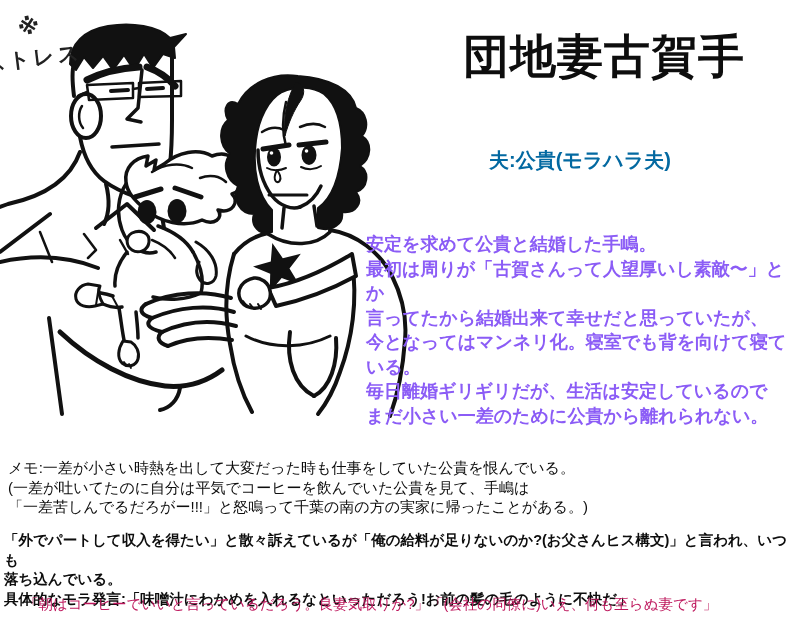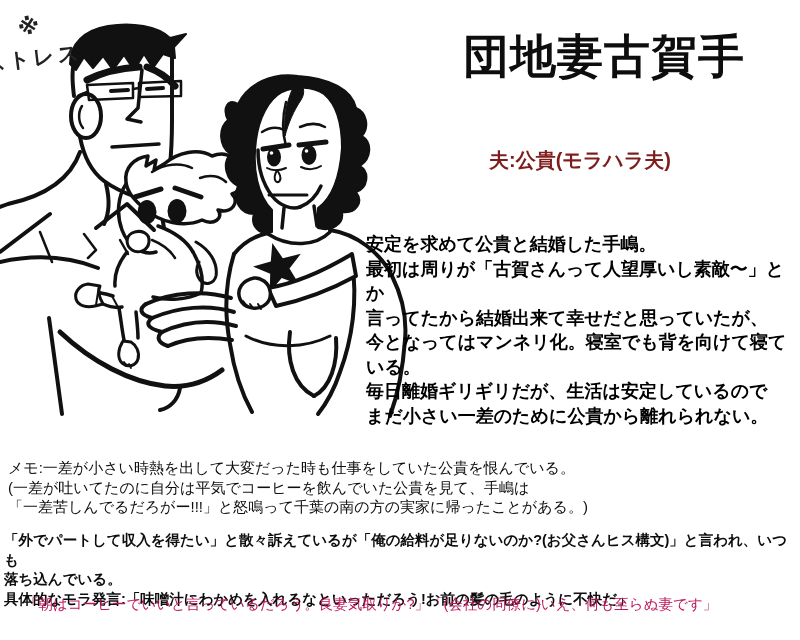"夫:公貴(モラハラ夫)" .family { color: #7f1d1d -> #0369a1 }
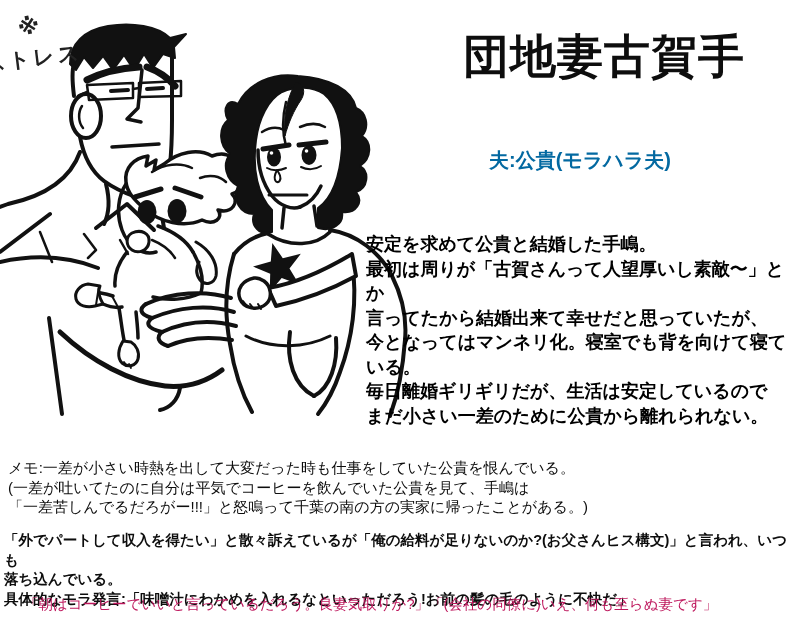"安定を求めて公貴と結婚した手嶋。" .bio { color: #000000 -> #8b5cf6 }
